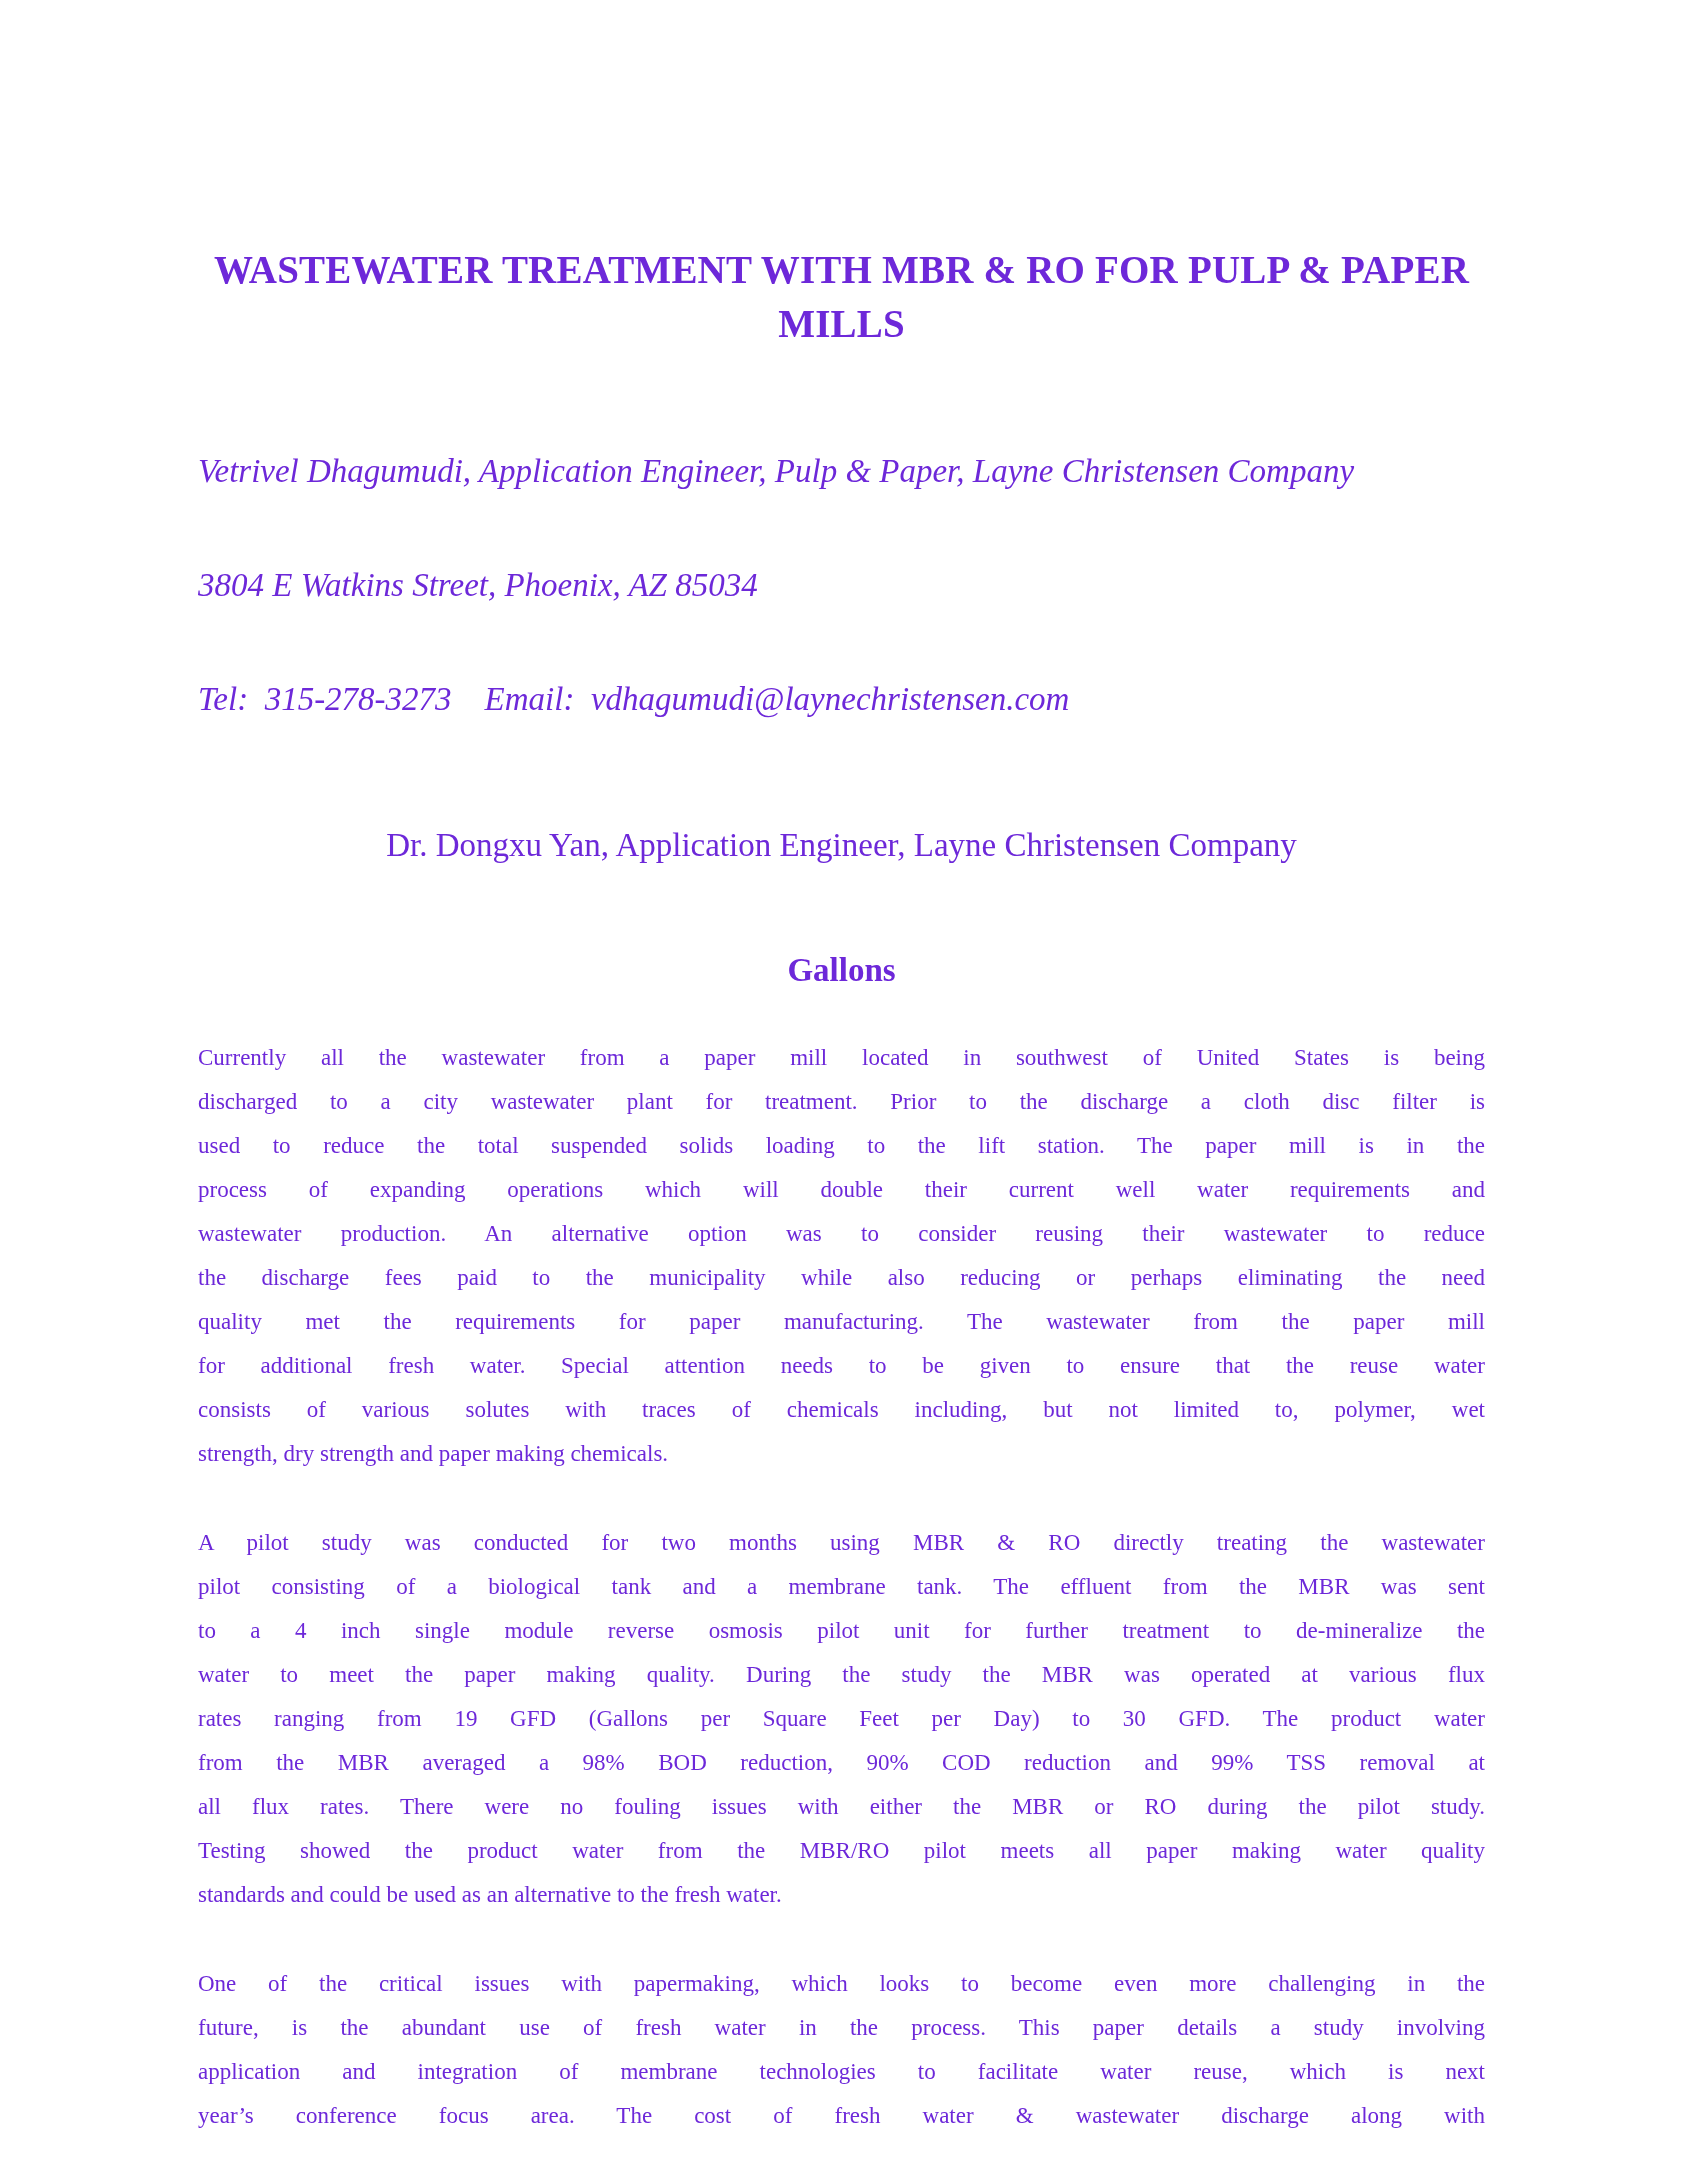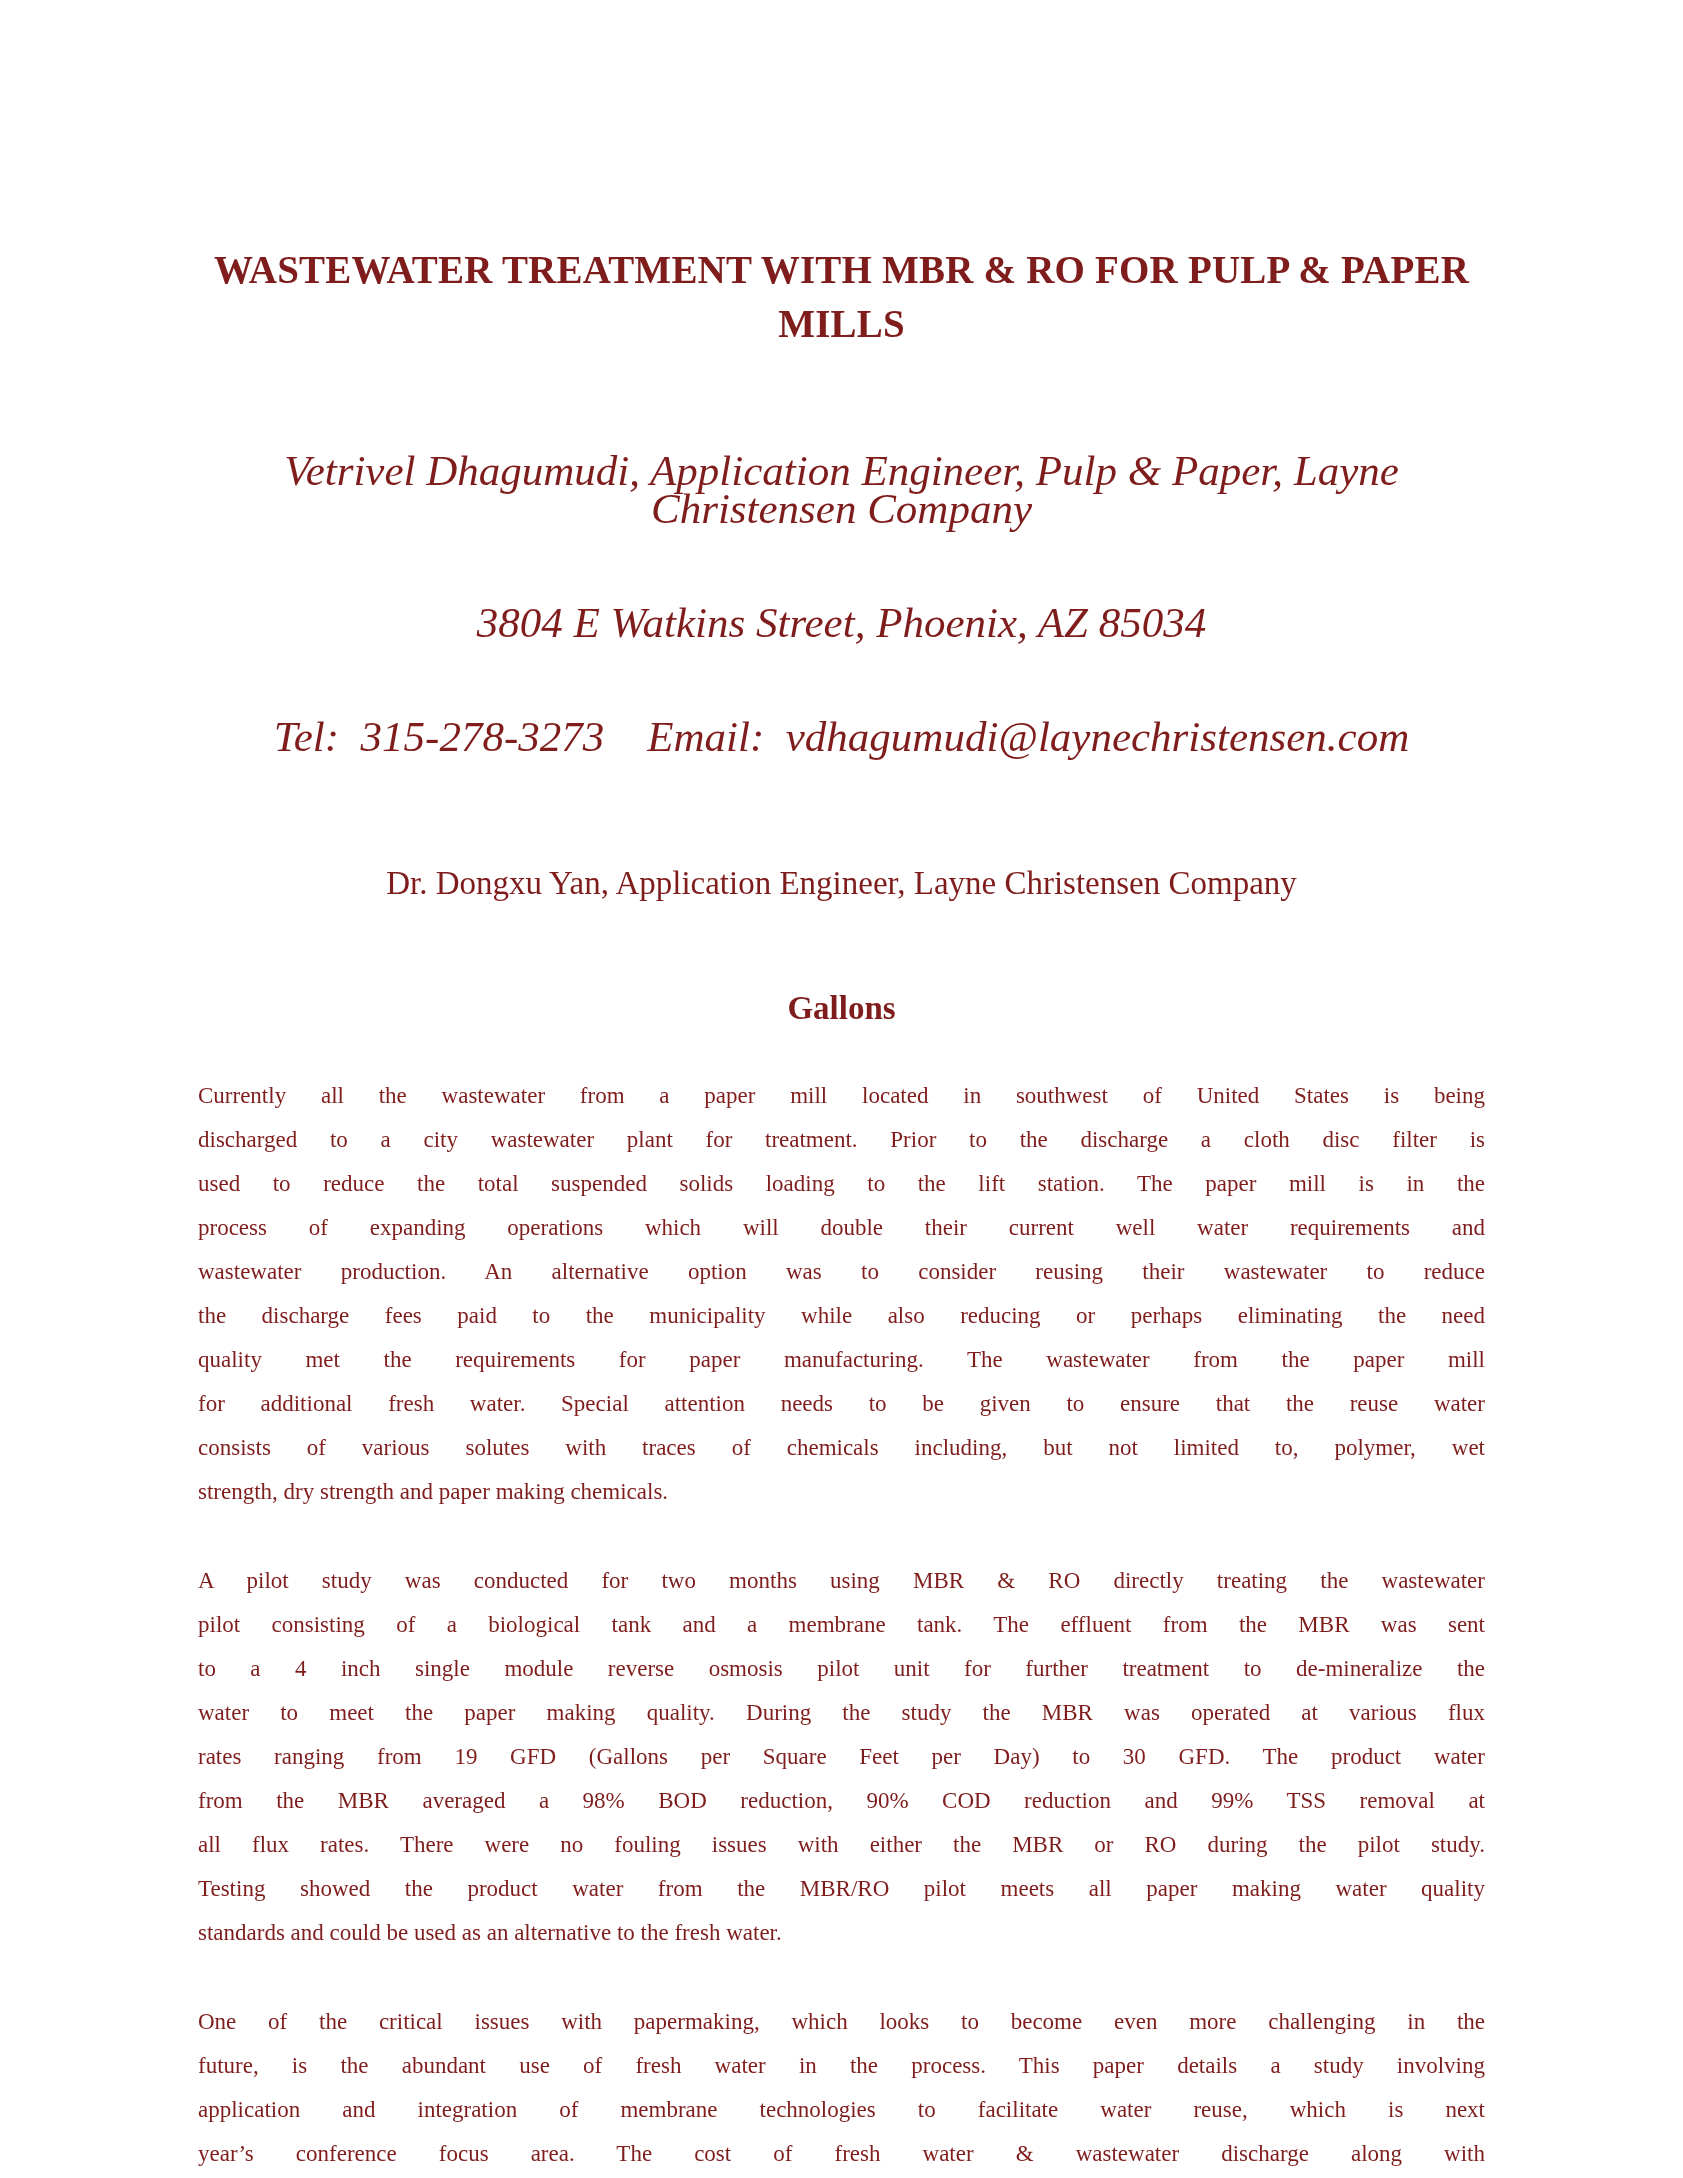"WASTEWATER TREATMENT WITH MBR &" .page { color: #7f1d1d -> #6d28d9 }
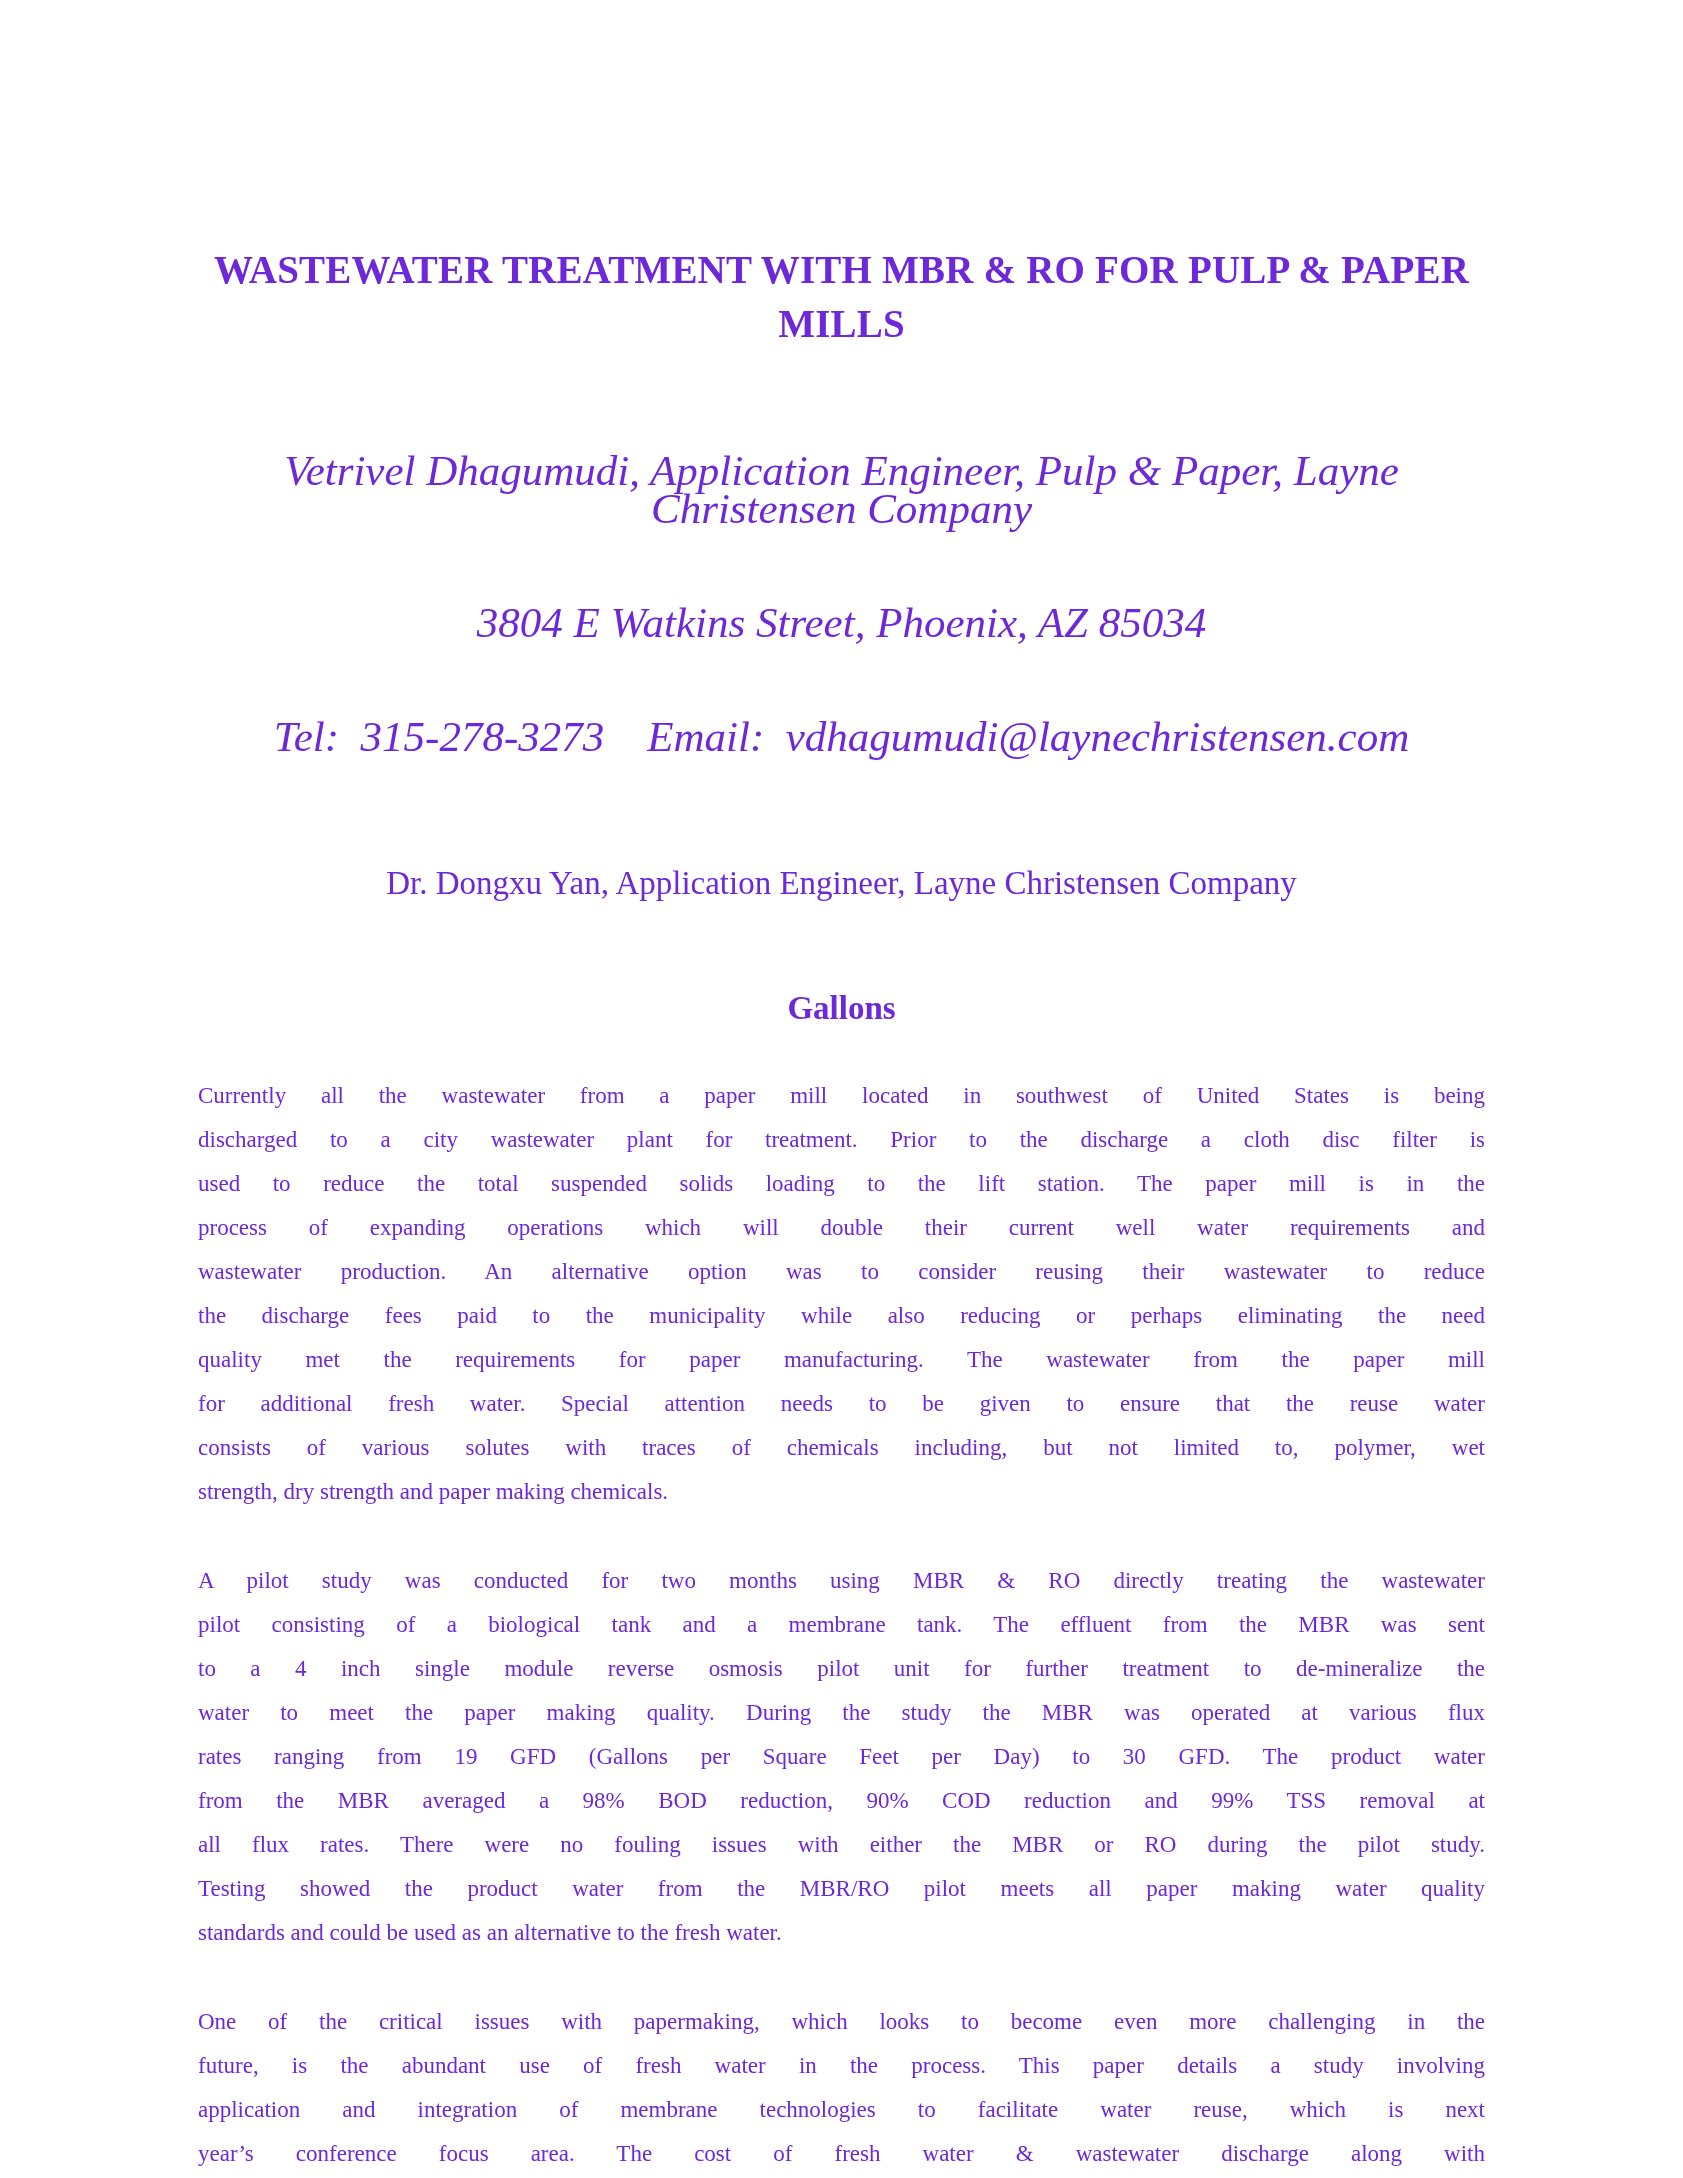"Vetrivel Dhagumudi, Application" .author-block { font-size: 43px -> 33px; text-align: center -> left }
